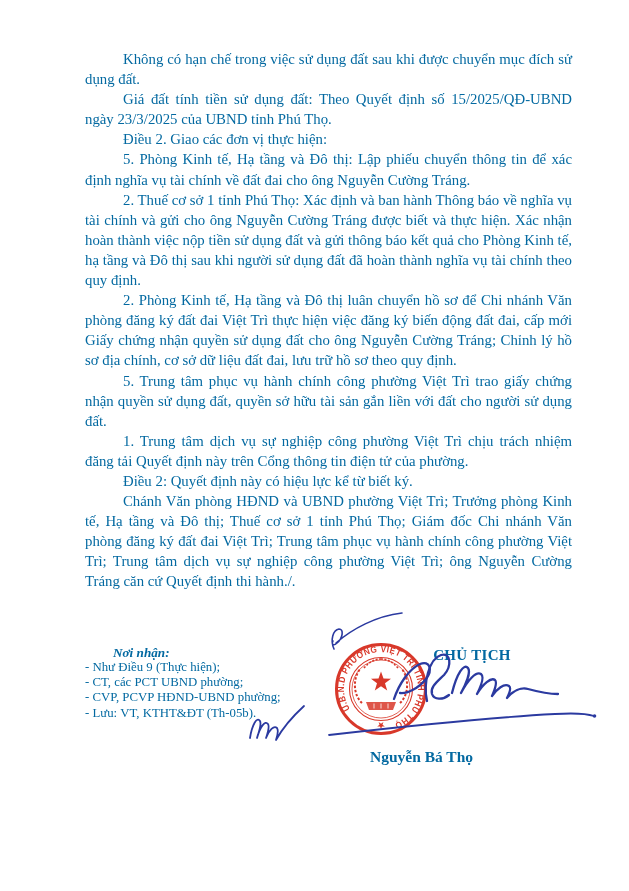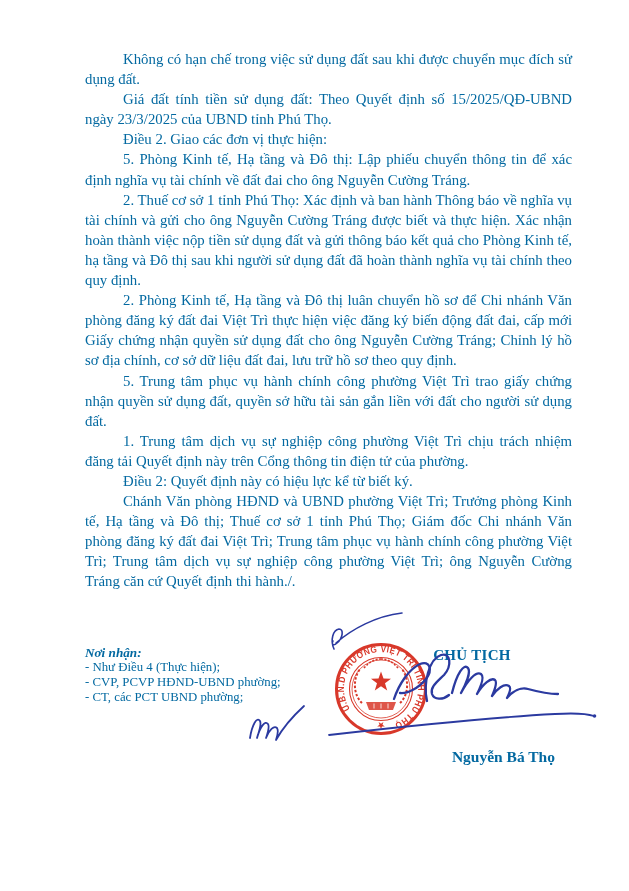"Nơi nhận:" .recipients .label { margin-left: none -> 28px }
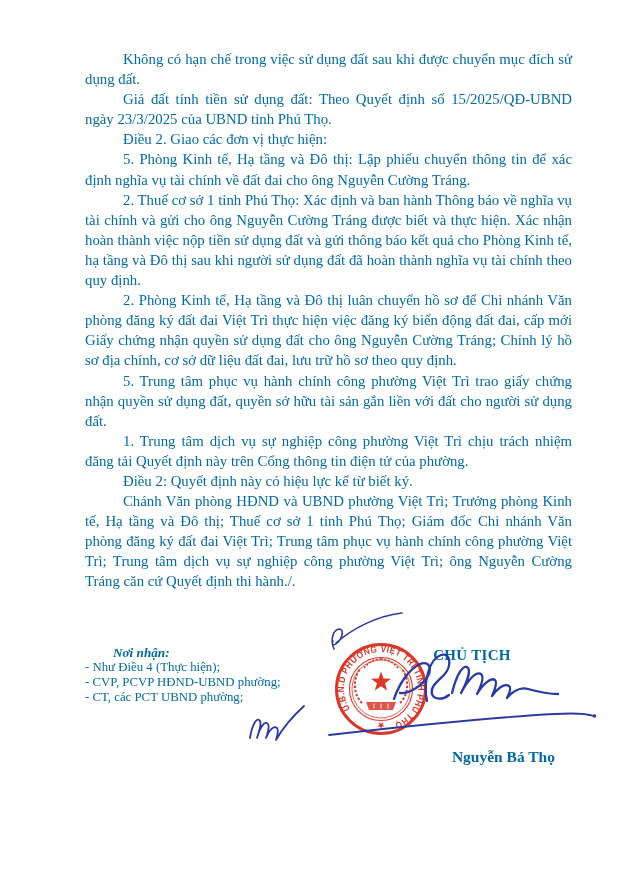"- Như Điều 4 (Thực" div { text: 4 -> 9 }
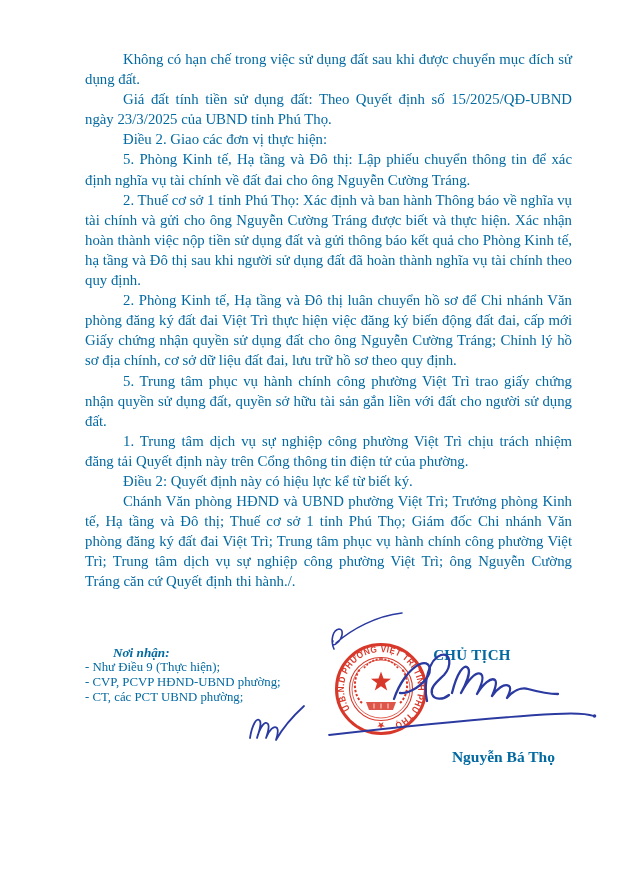"- CVP, PCVP HĐND-UBND phường;" div { order: before "- CT, các PCT UBND" -> after "- CT, các PCT UBND" }
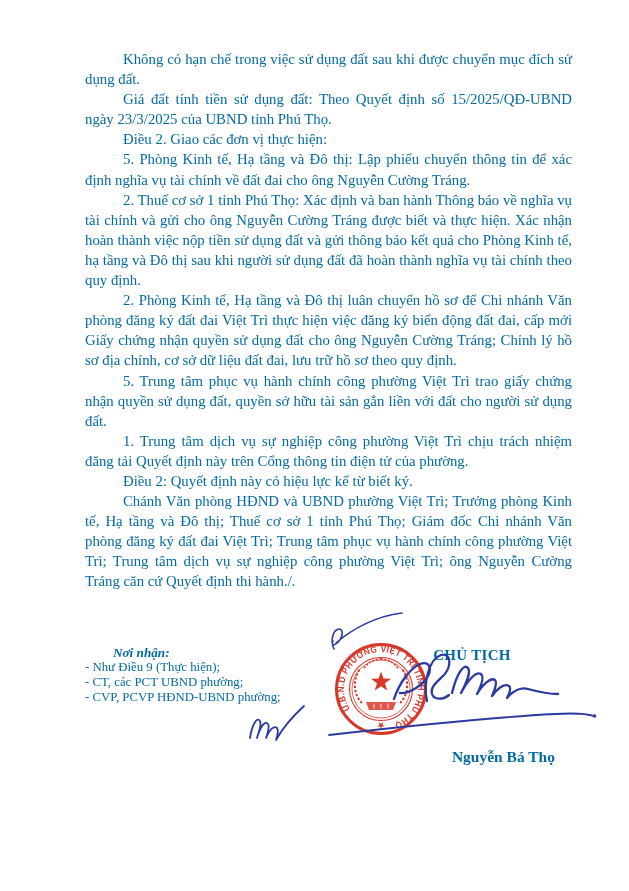"- Lưu: VT, KTHT&ĐT (Th-05b)." div { html: none -> <div>- Lưu: VT, KTHT&amp;ĐT (Th-05b).</div> }
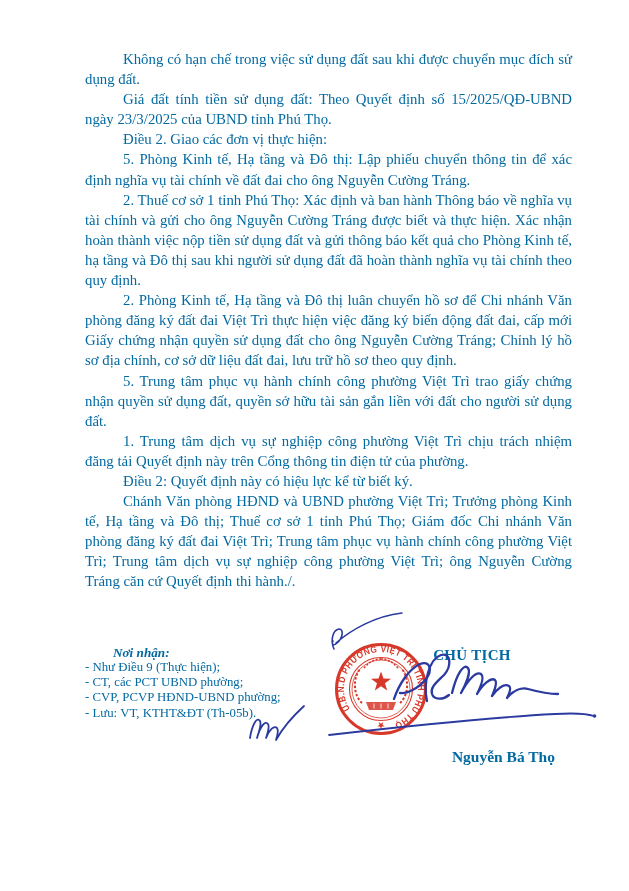"Nguyễn Bá Thọ" .sign-name { text-align: right -> left }
